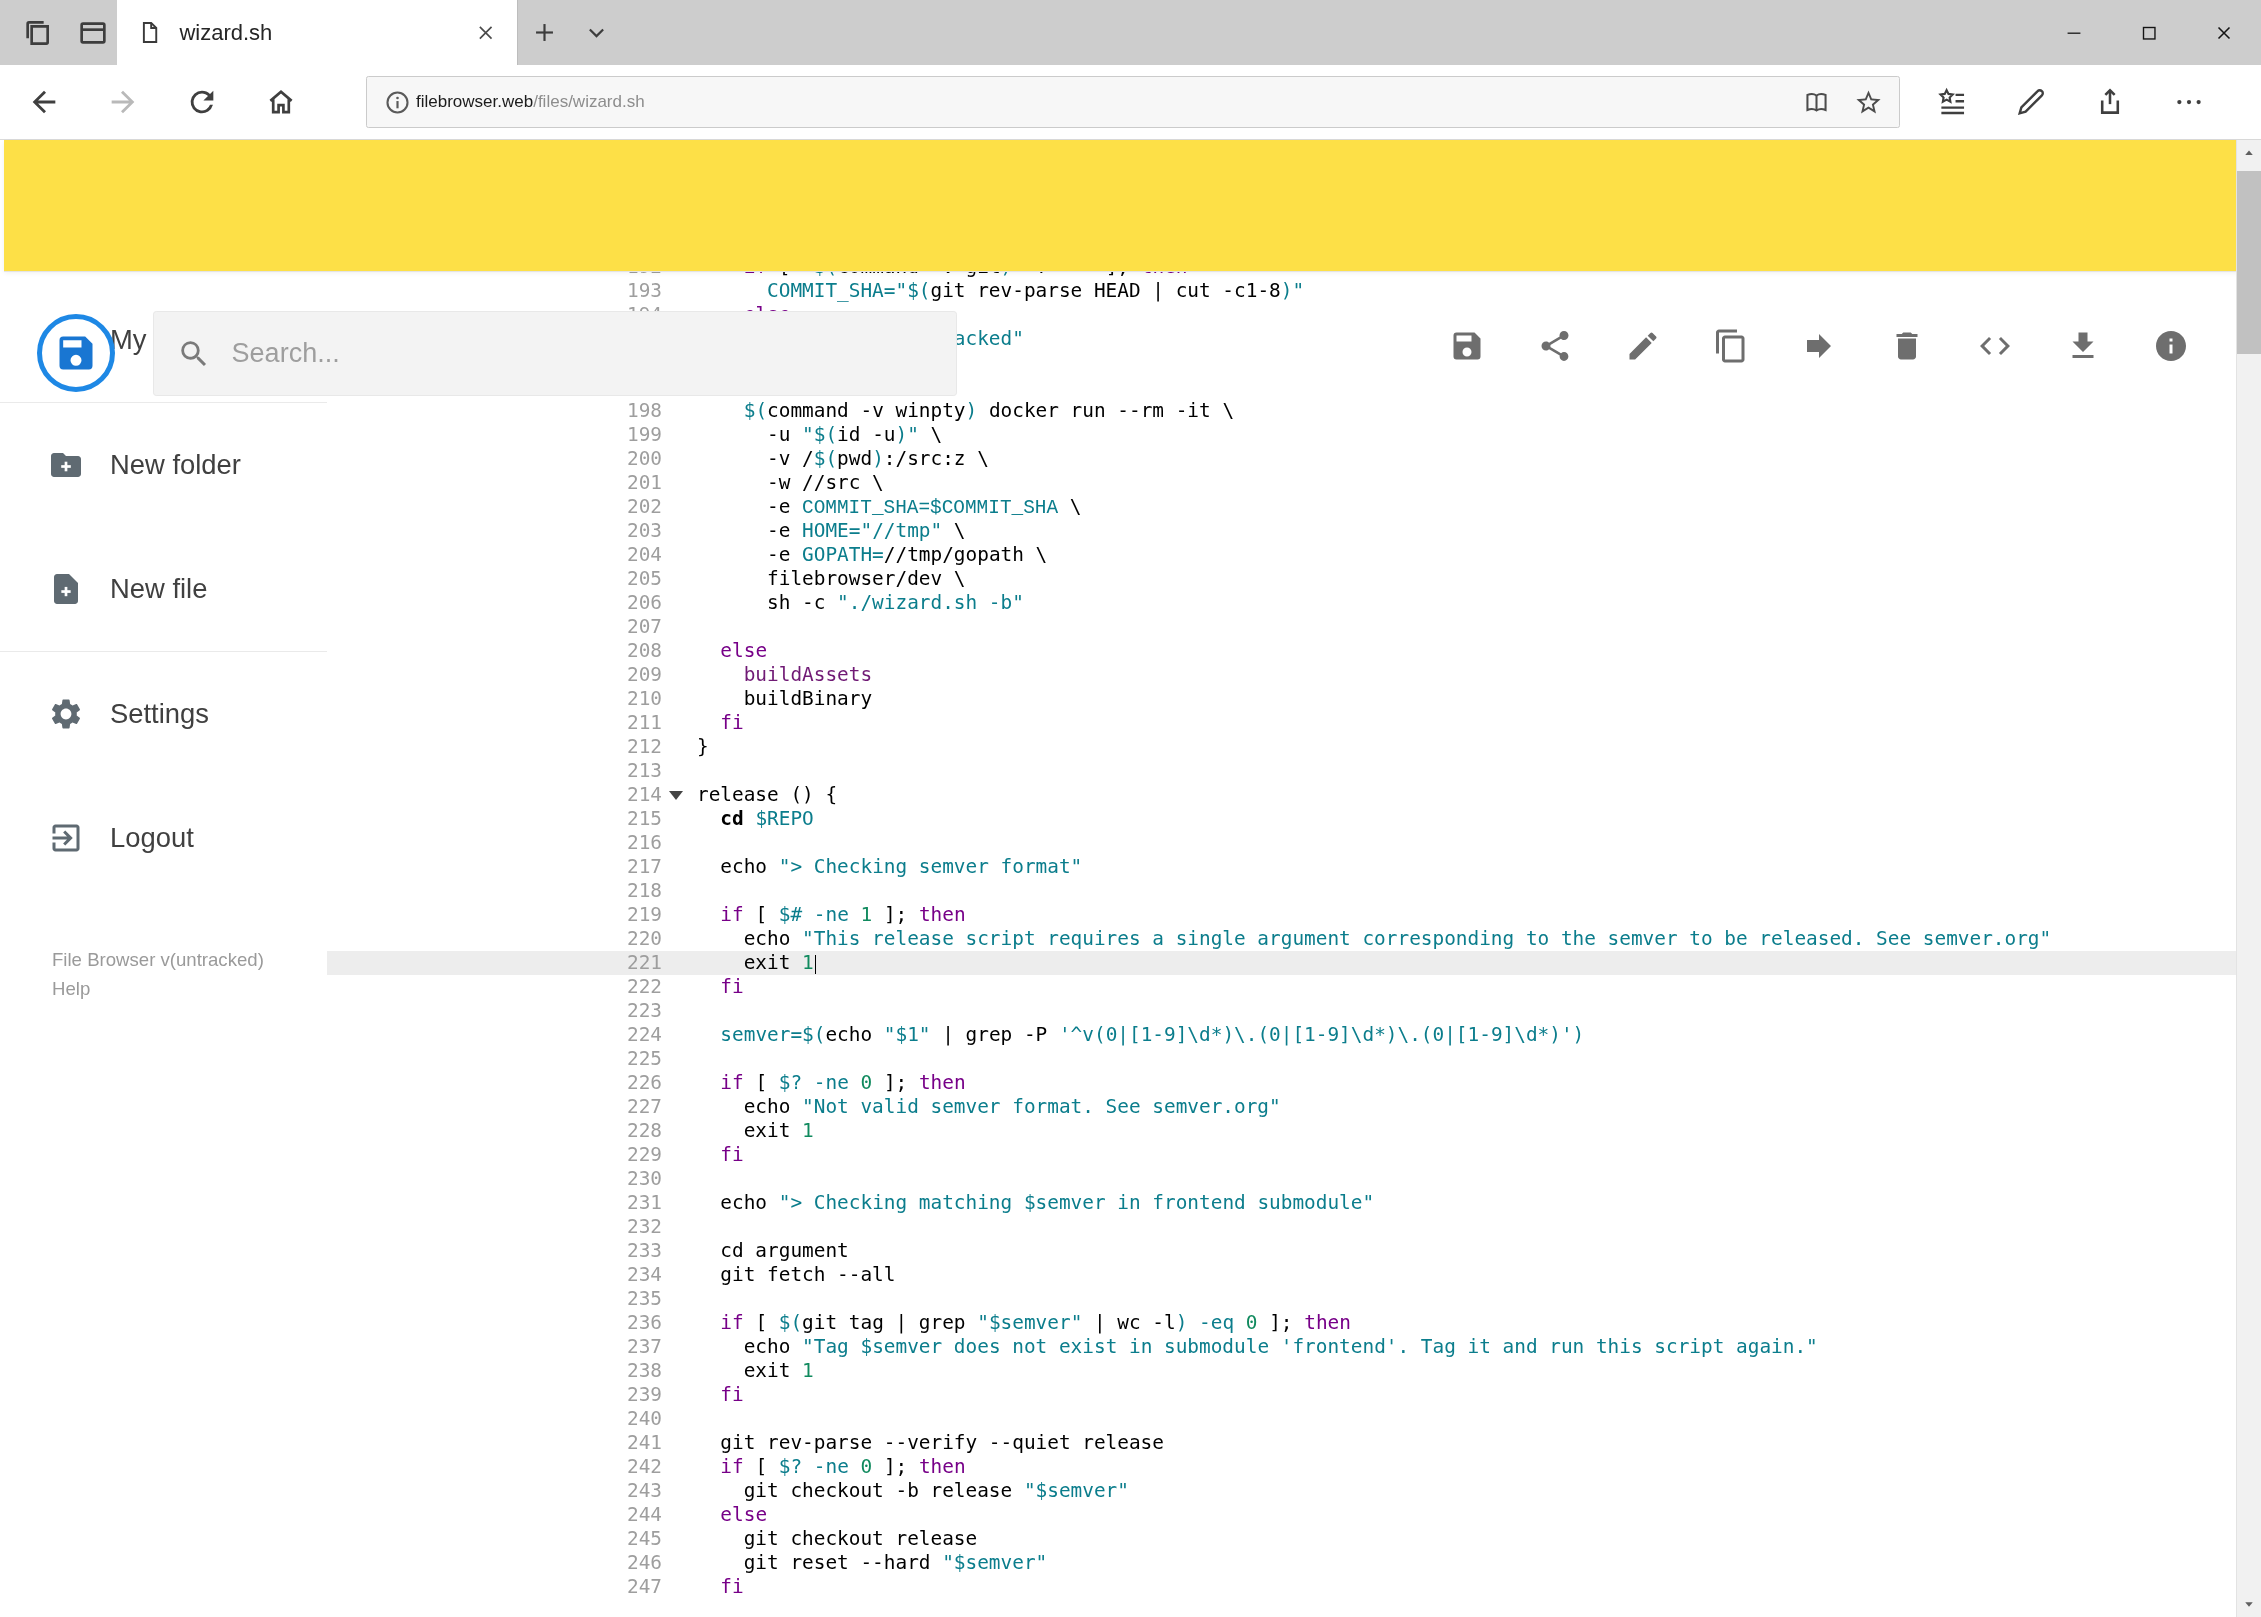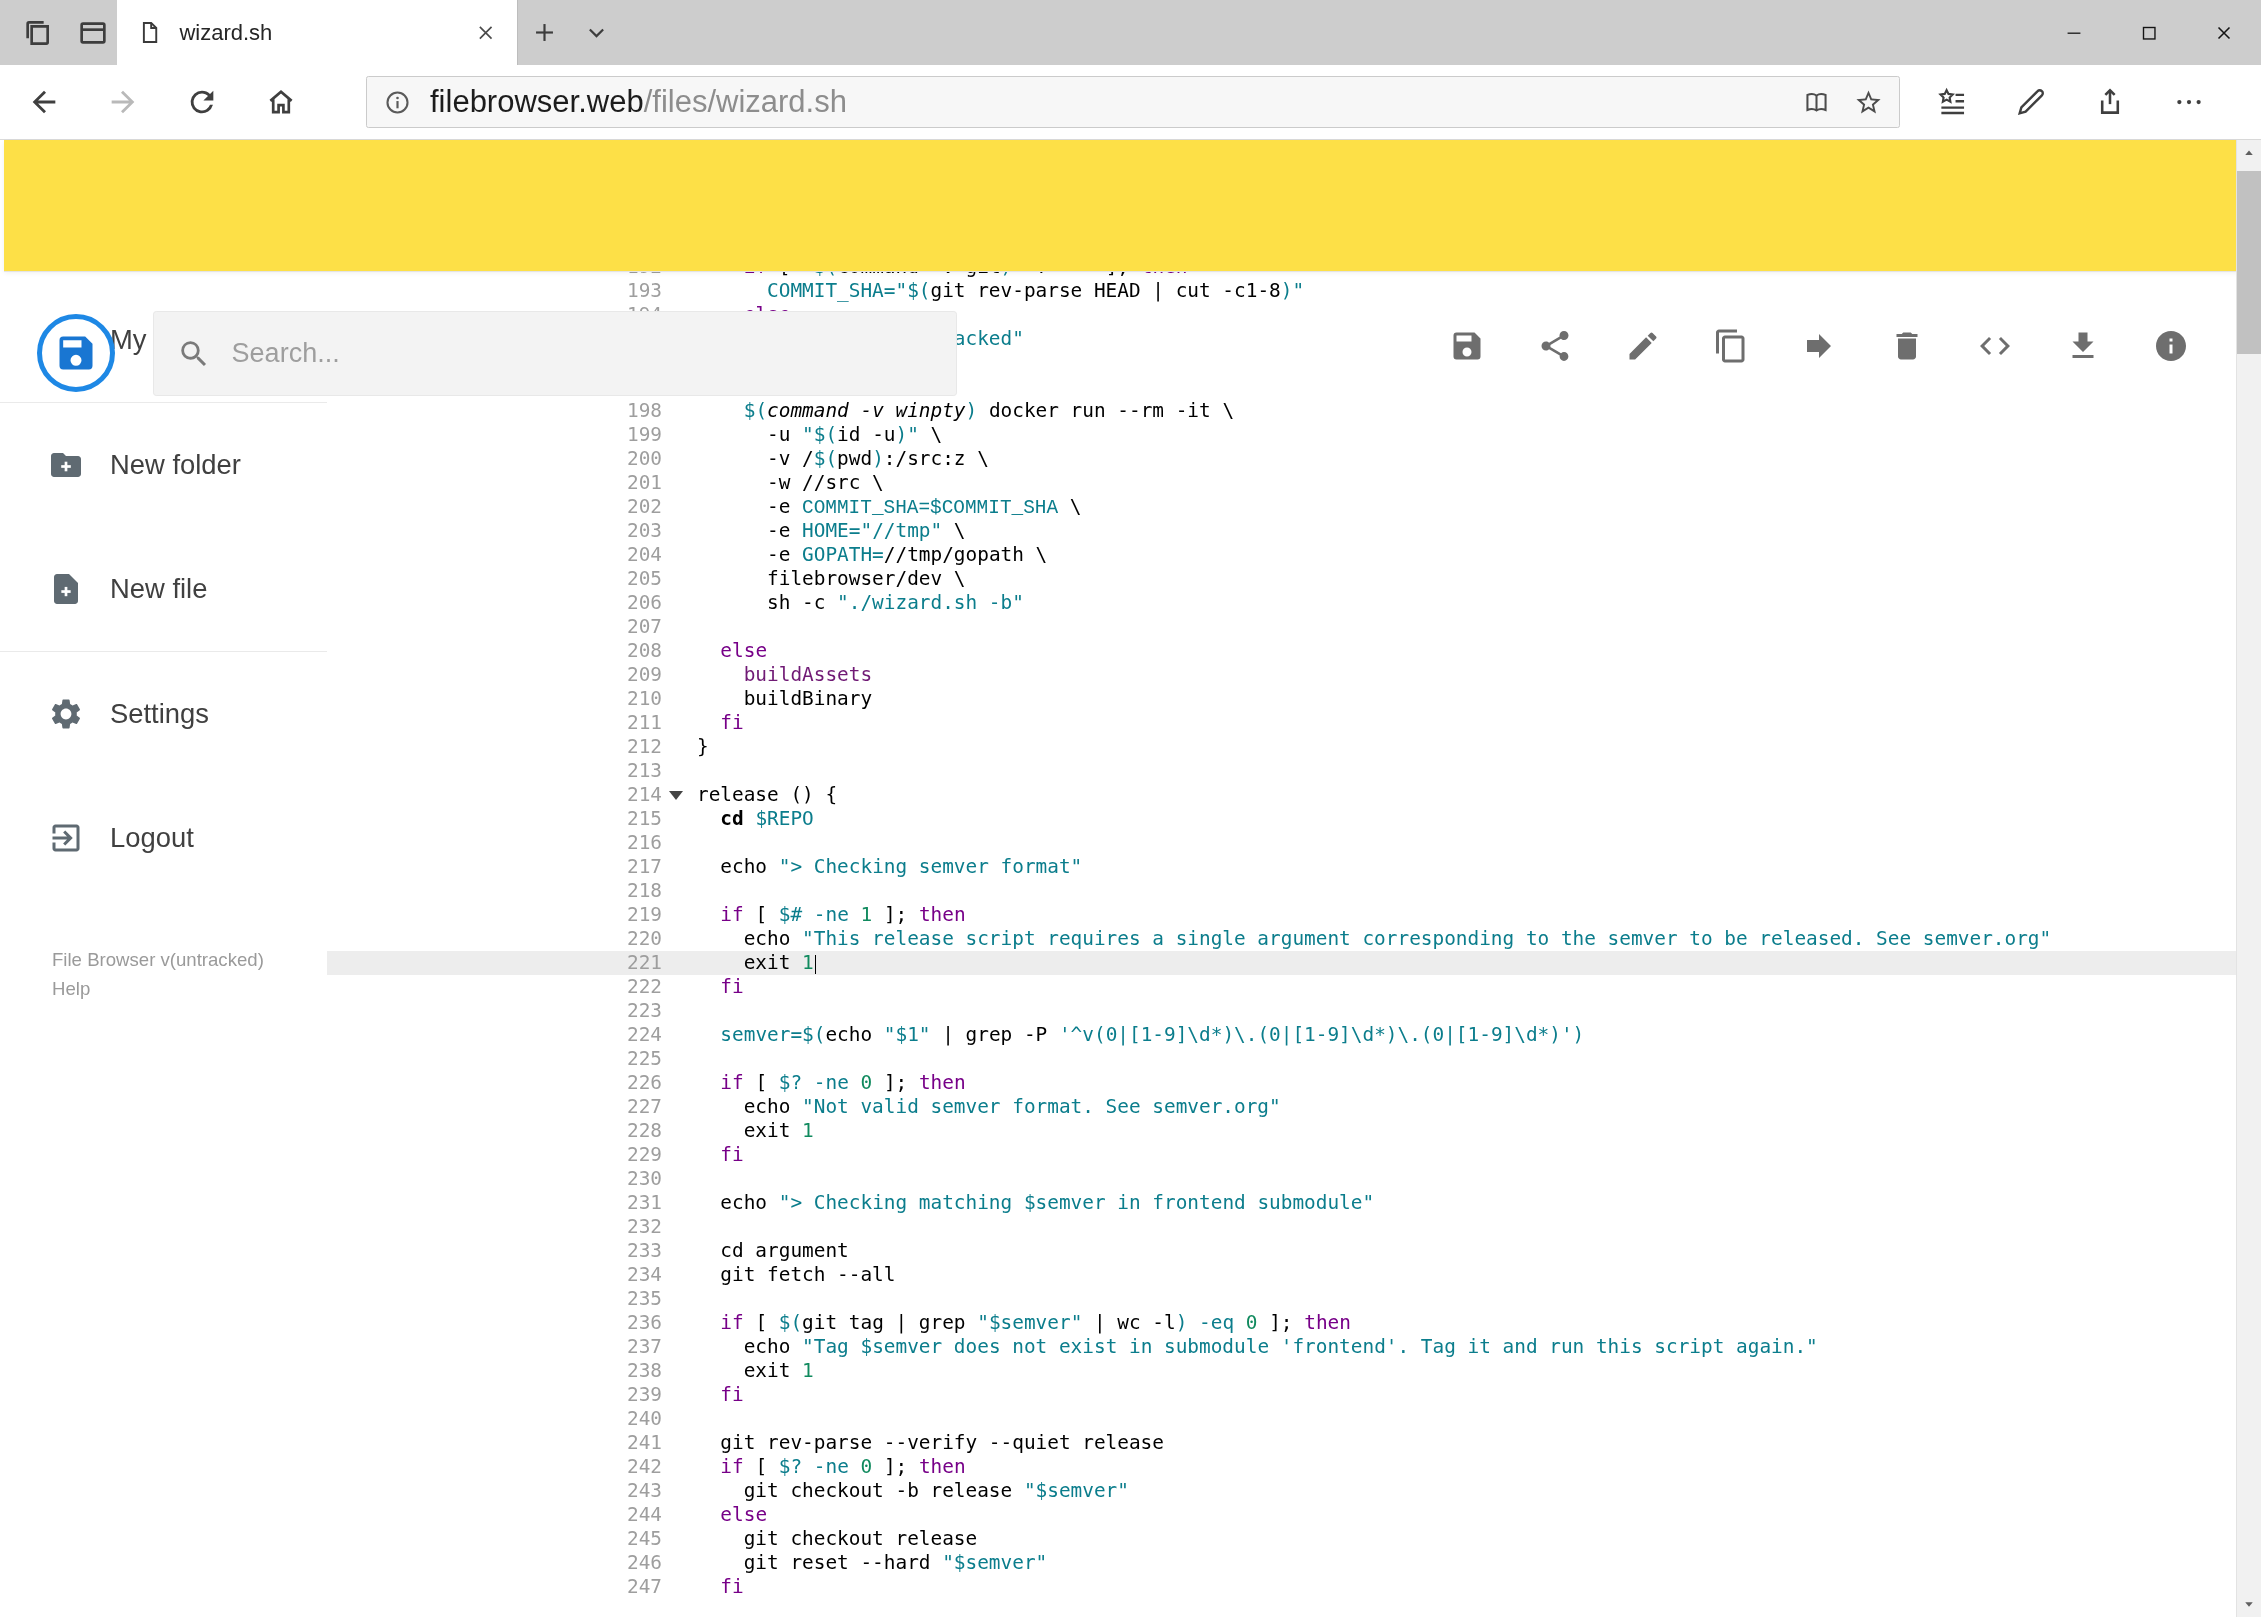"filebrowser.web/files/wizard.sh" .ab-url { font-size: 31px -> 17px; margin-left: 18px -> 4px }
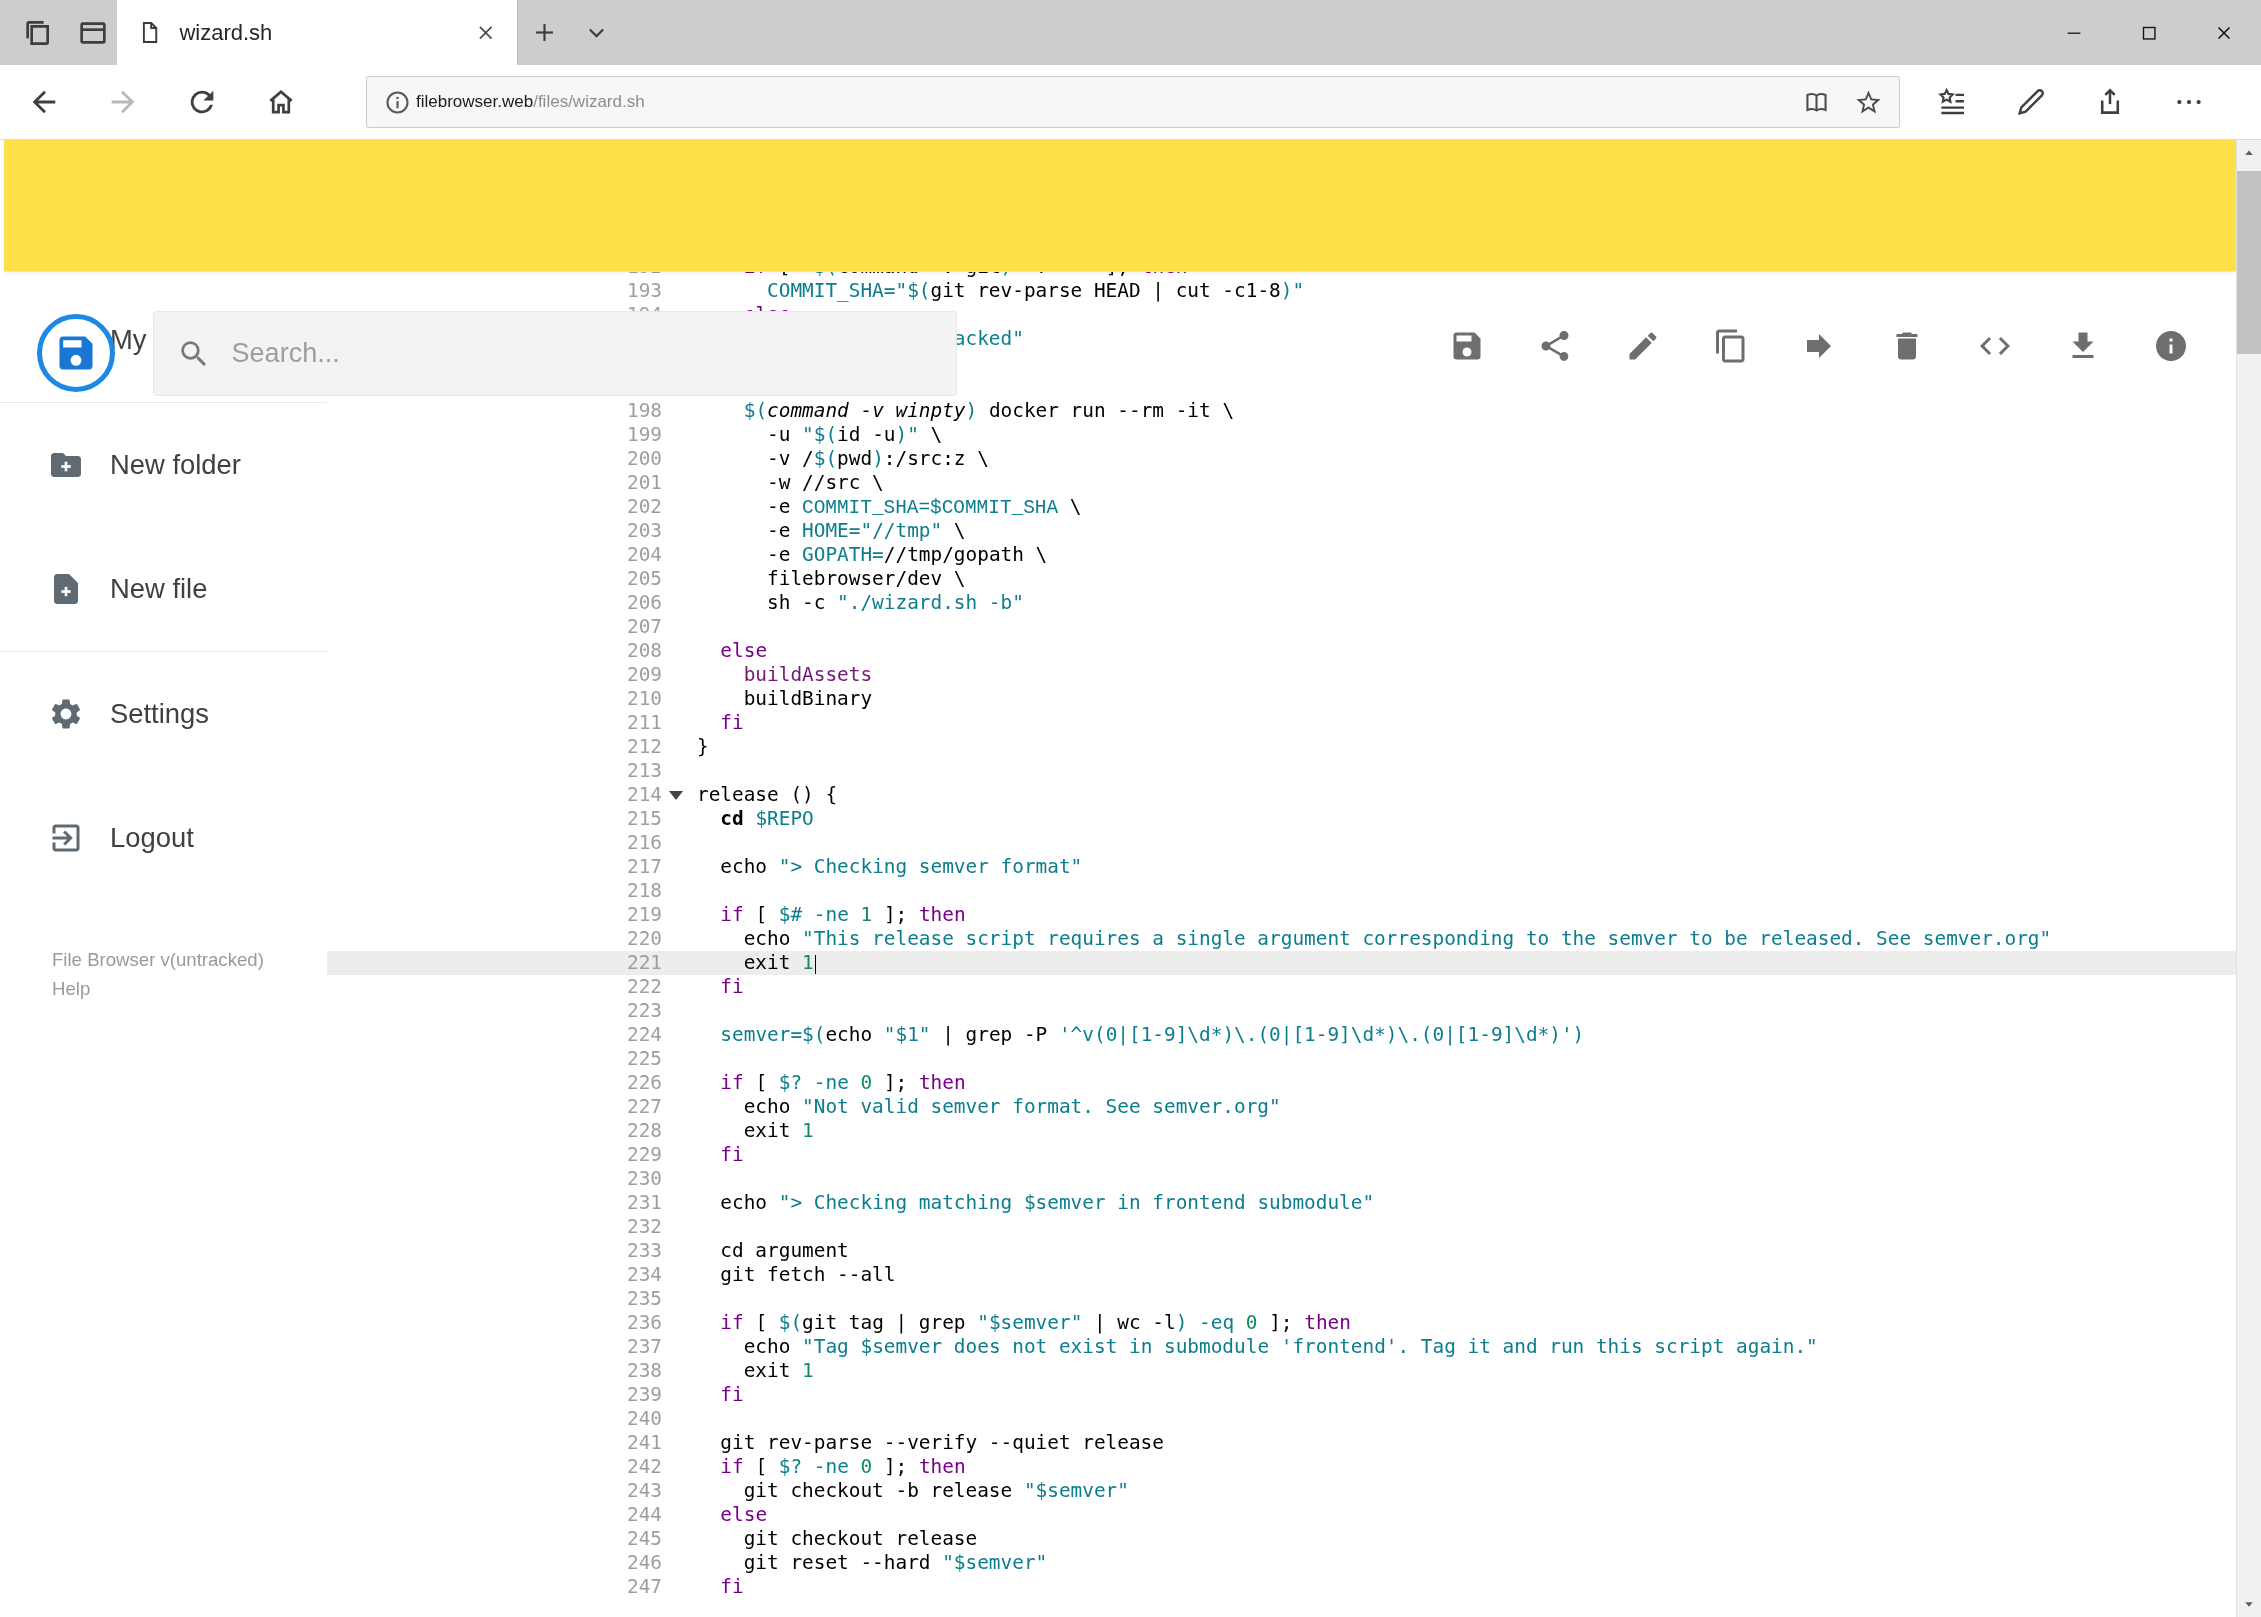"command -v winpty" span { font-style: italic -> none }
